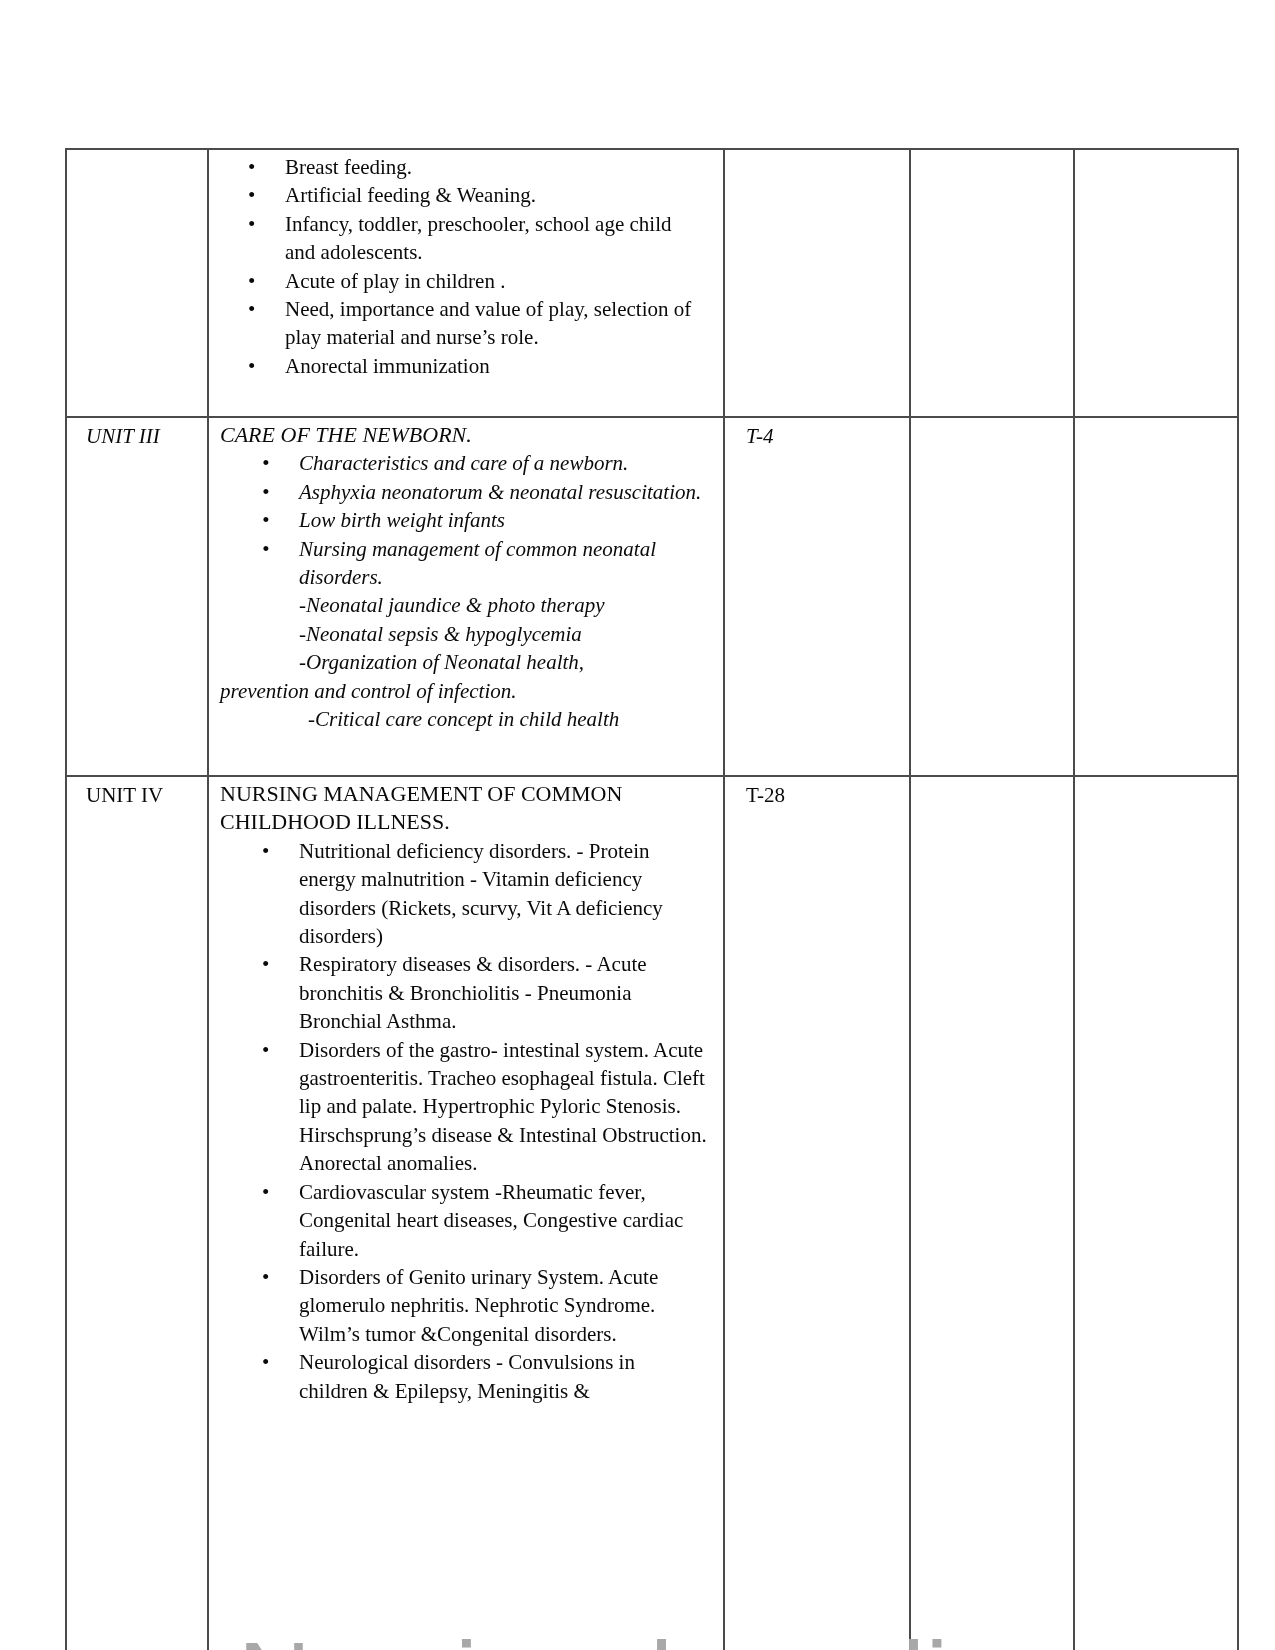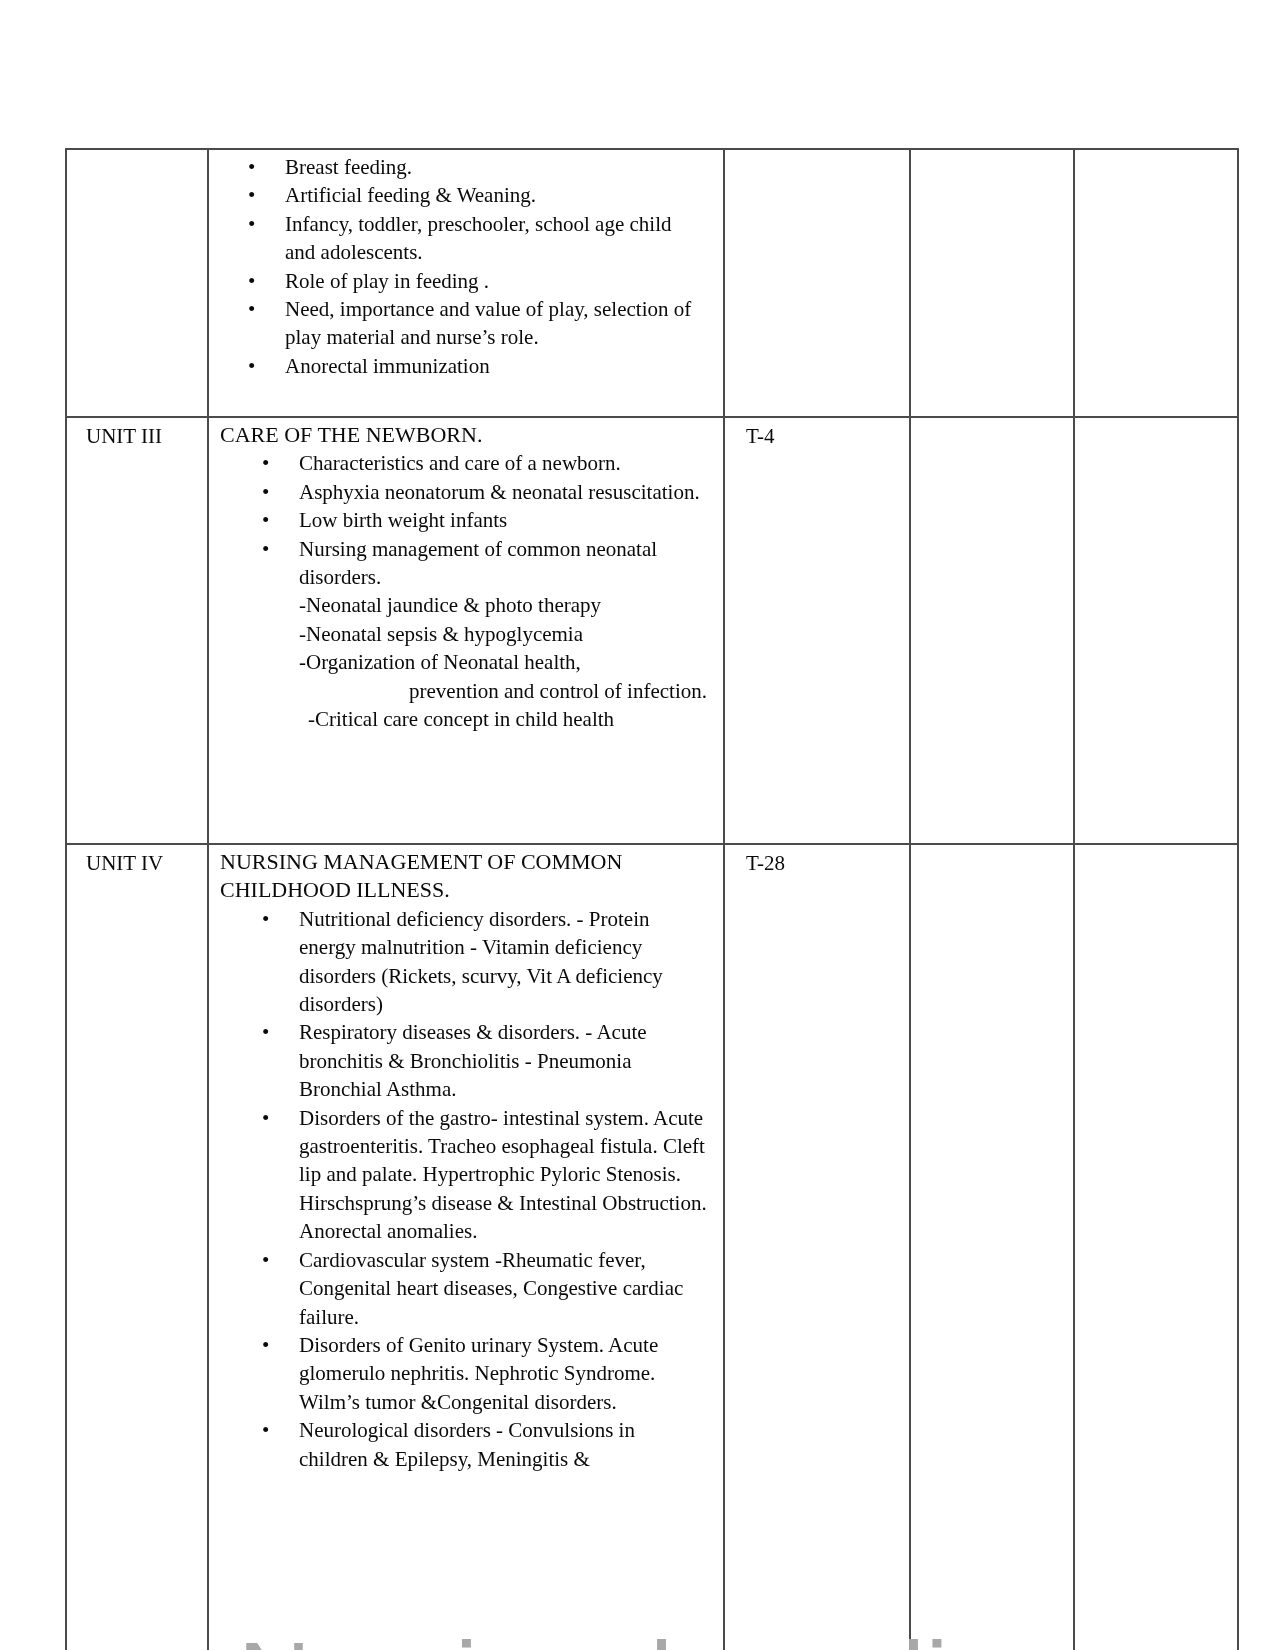"Role of play in feeding" span { text: Role of play in feeding -> Acute of play in children }
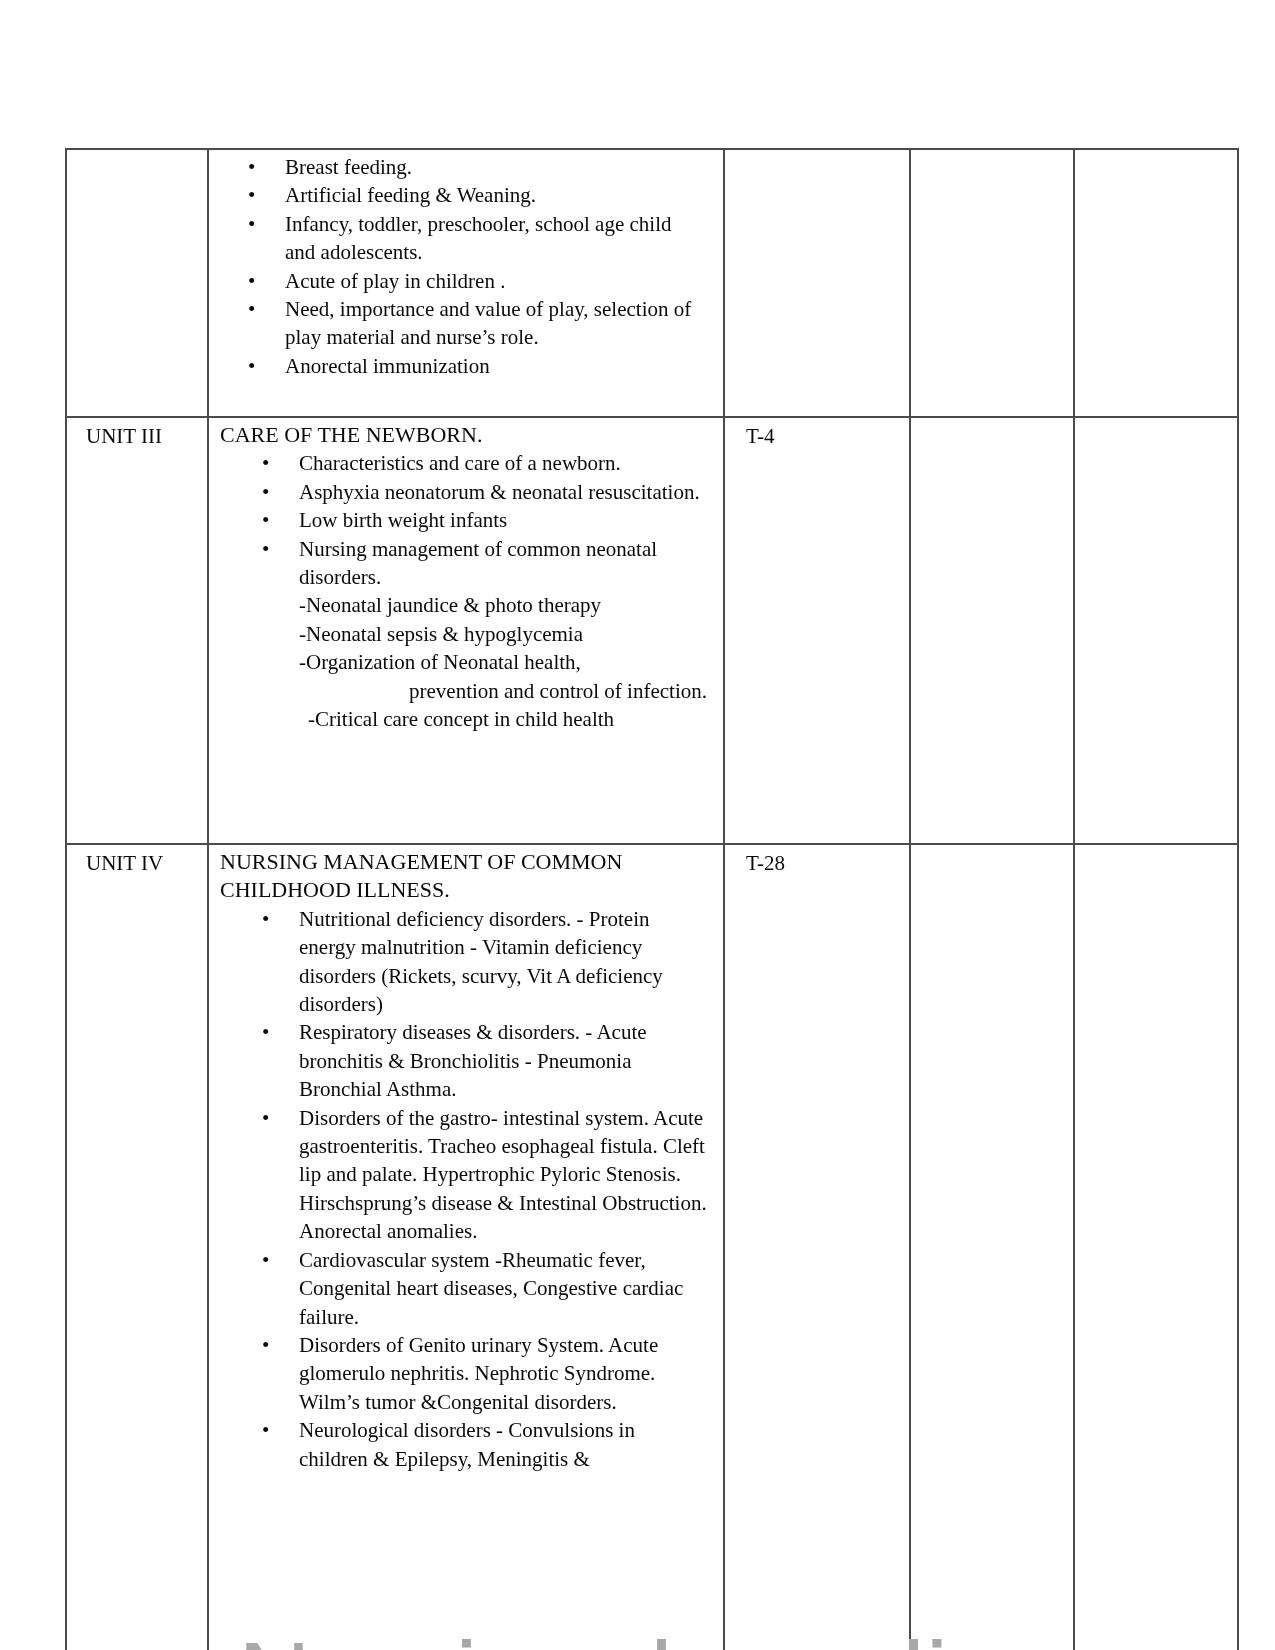"UNIT III" .row-2 { font-style: none -> italic; height: 427px -> 359px }
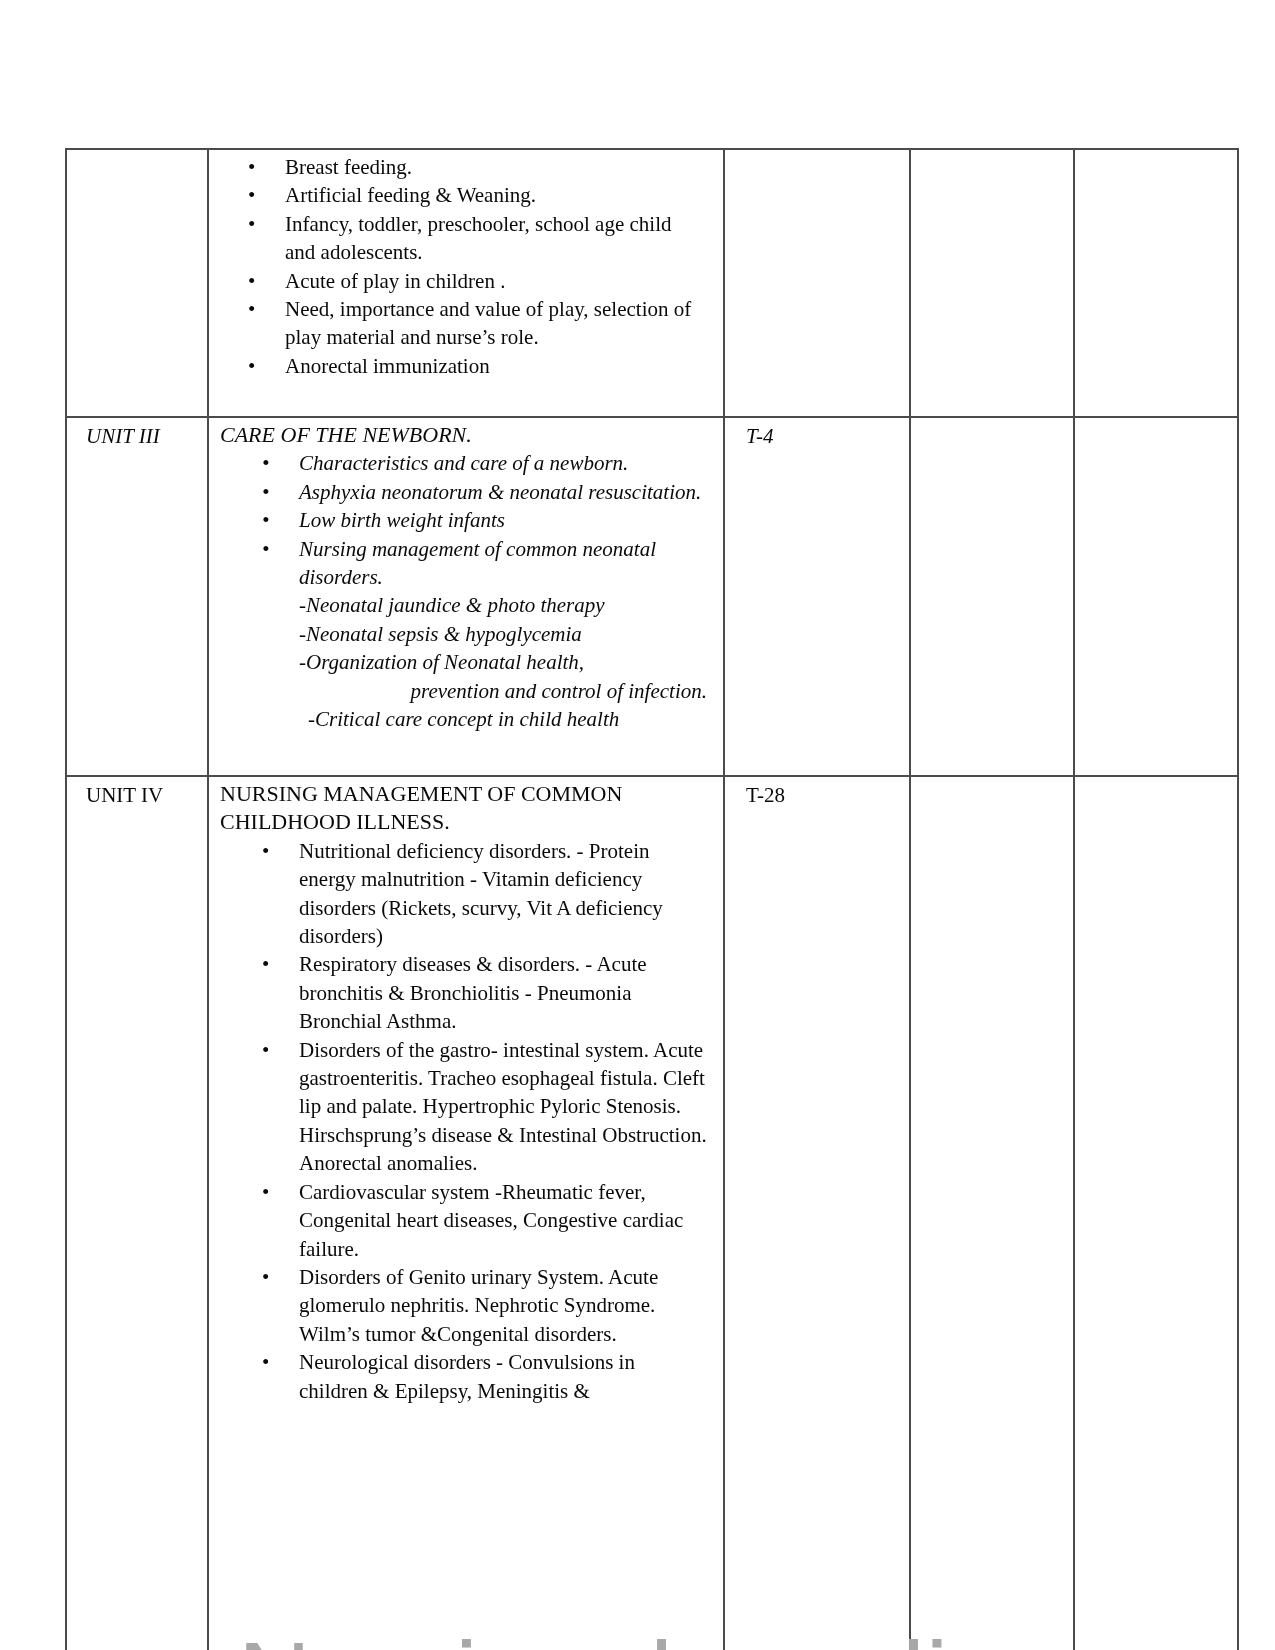"prevention and control of infection." .subline-flush { text-align: right -> none }
